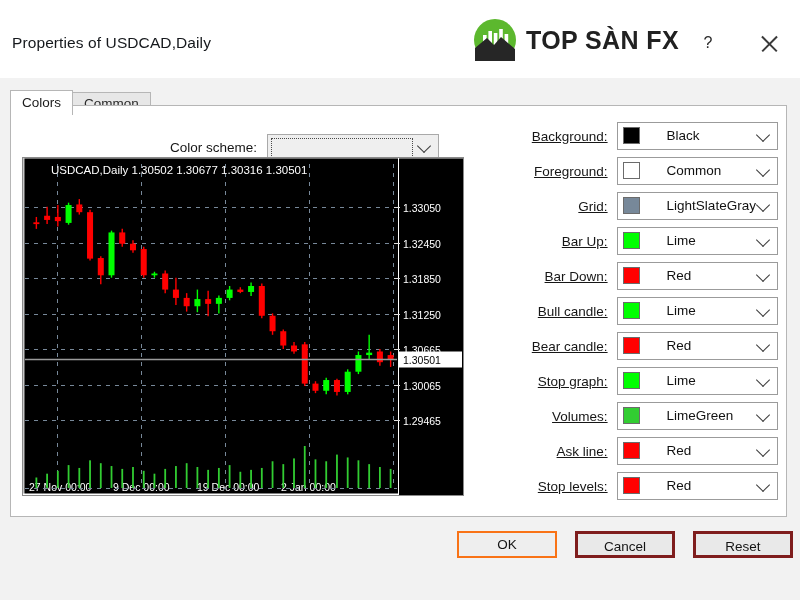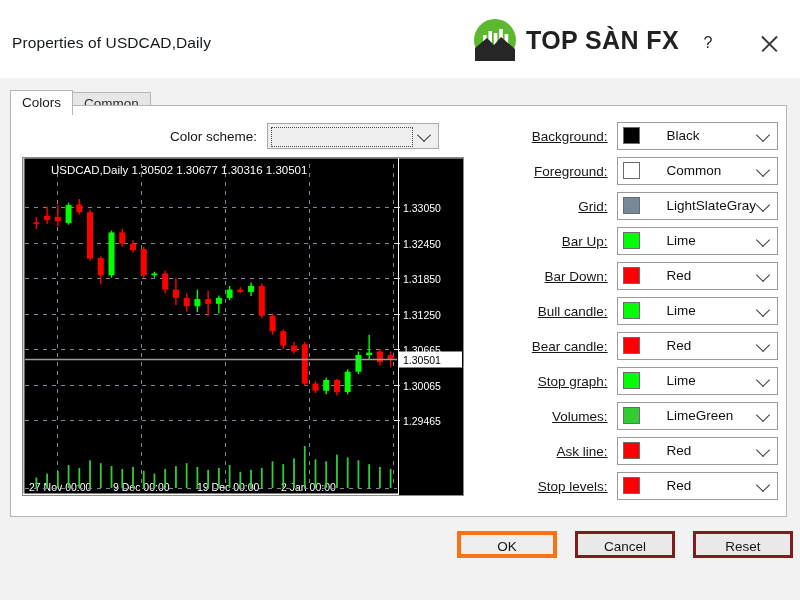"Color scheme:" .scheme-row { top: 123px -> 134px }
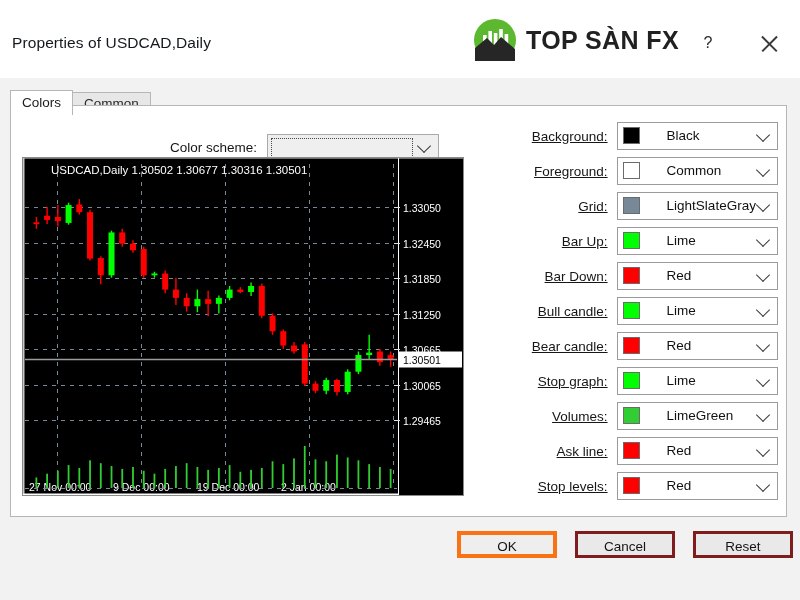"OK" .btn.default { border: 4px solid #f97316 -> 2px solid #f97316 }
